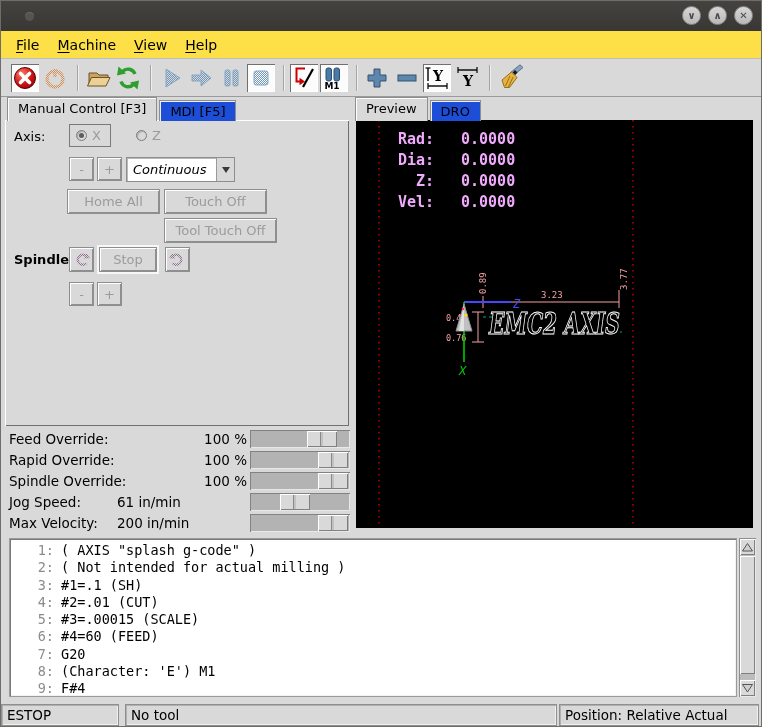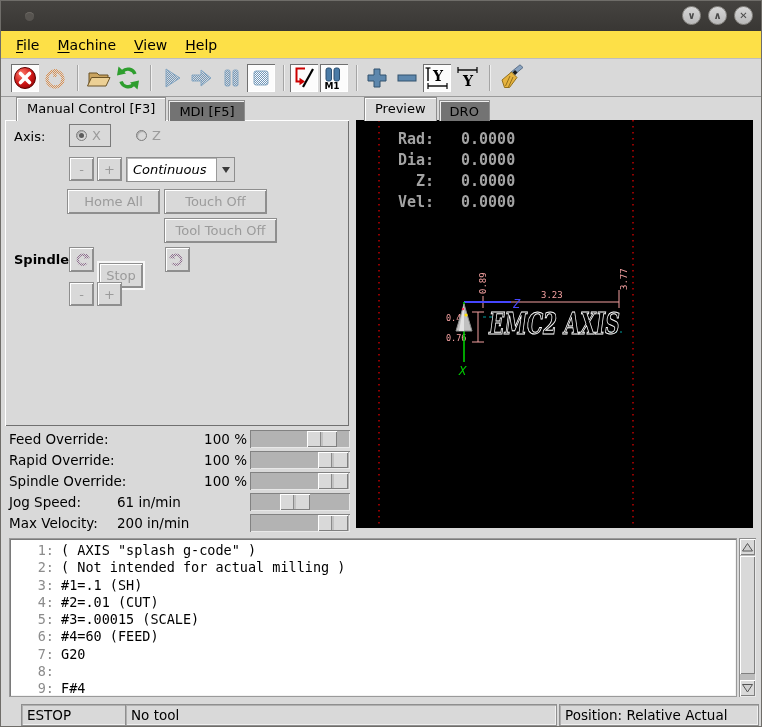"Manual Control [F3]" .tabs { margin-left: 9px -> none }
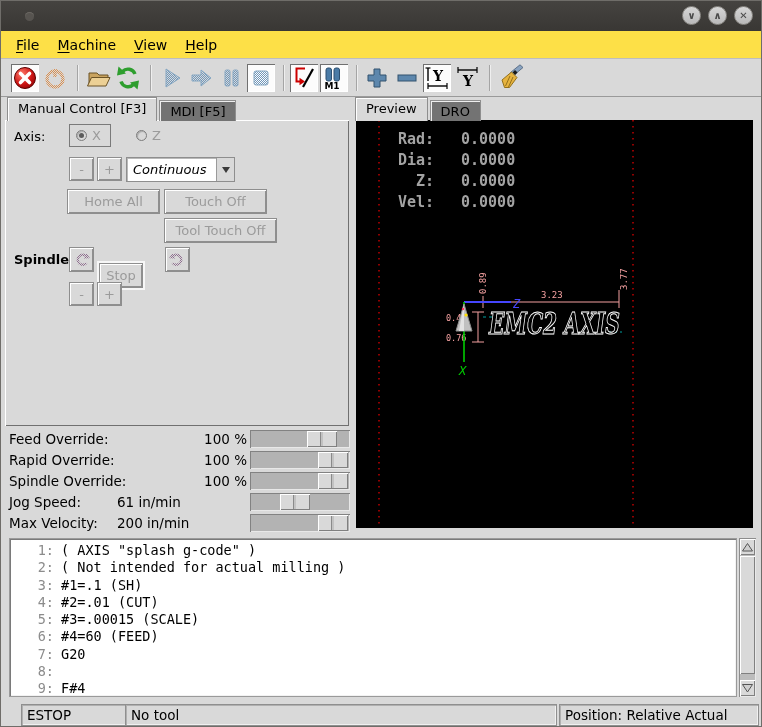"MDI [F5]" .tab { background: #737373 -> #1d4ed8 }
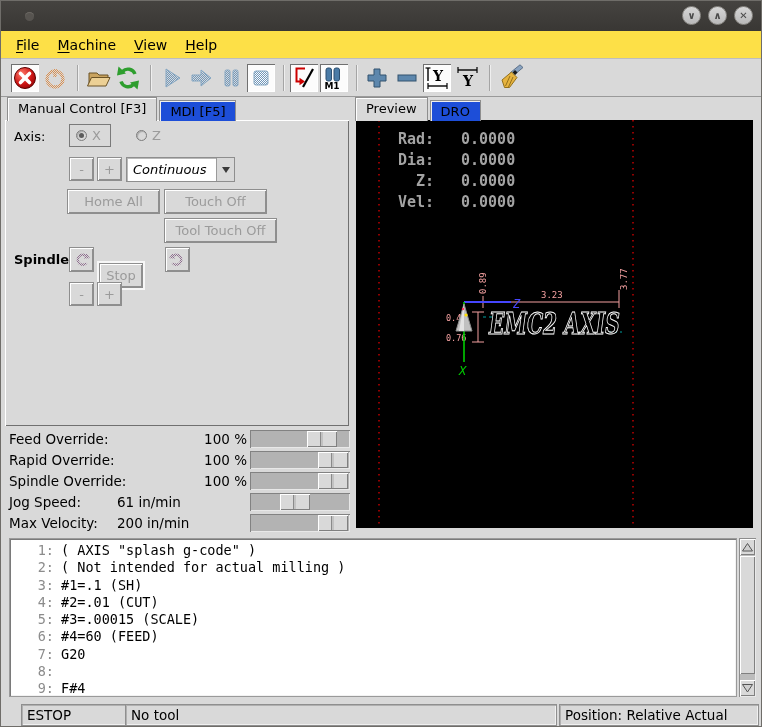"Rad:" .dro { color: #a3a3a3 -> #f0abfc }
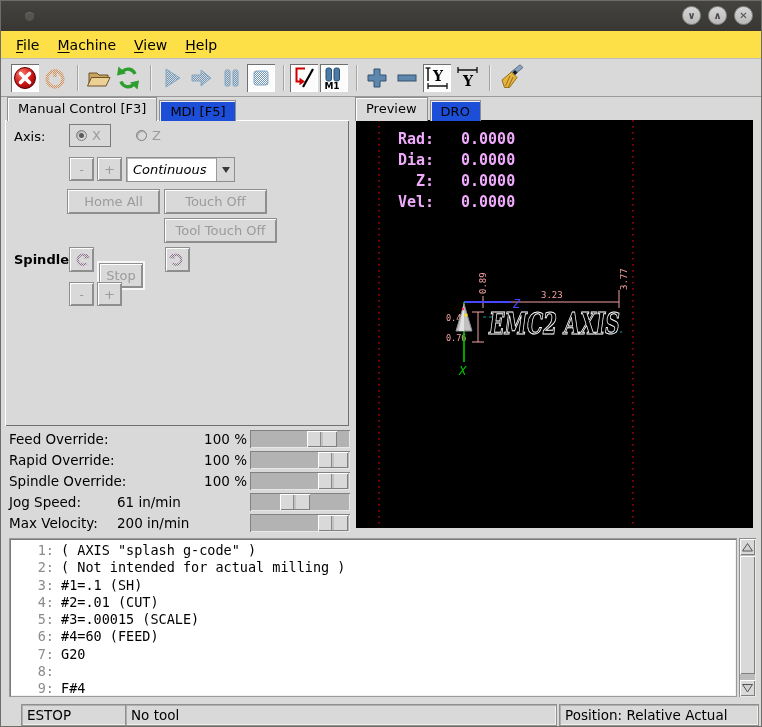"Stop" div.btn { margin-top: 16px -> none; width: 44px -> 58px }
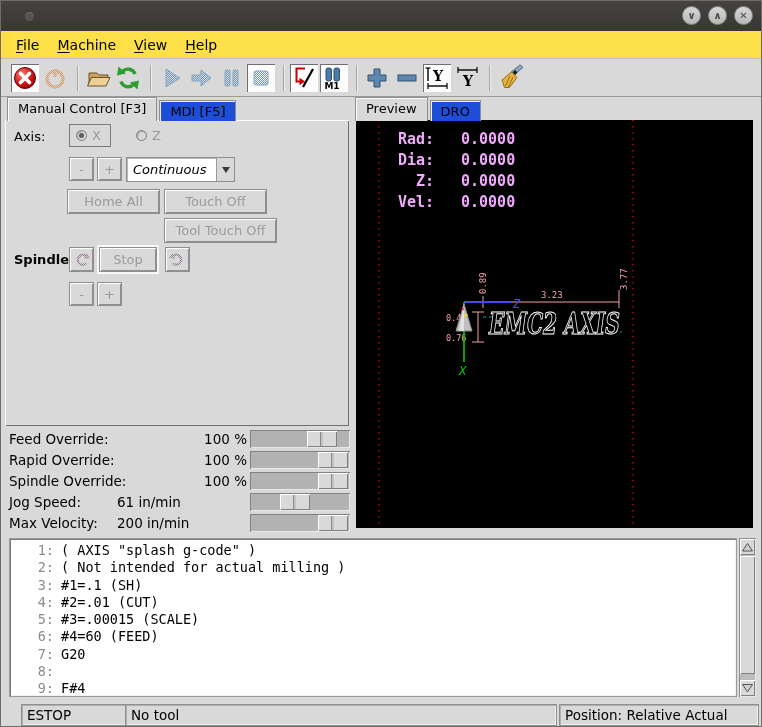"(Character: 'E') M1" span.gtxt { html: none -> <span>(Character: 'E') M1</span> }
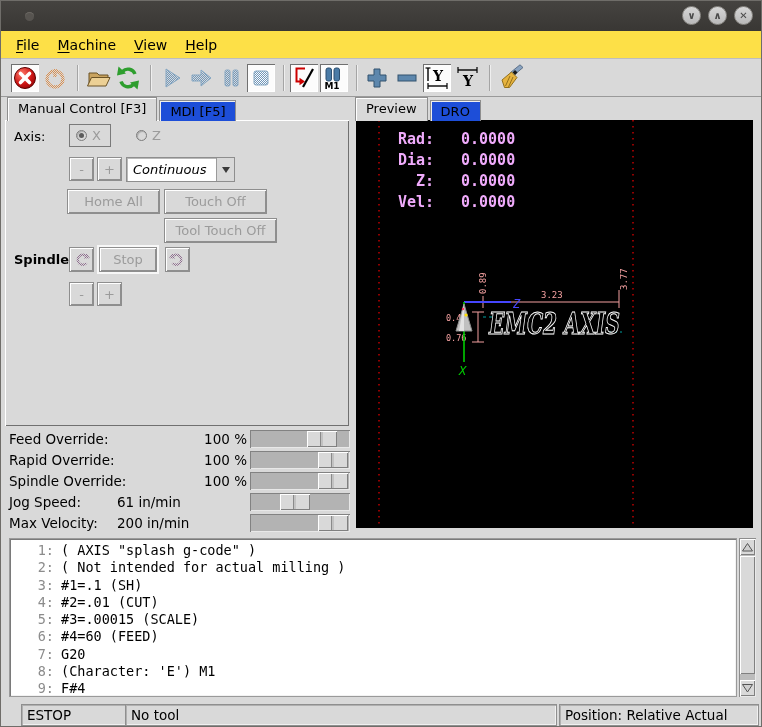"ESTOP" div.scell { left: 20px -> 0 }
